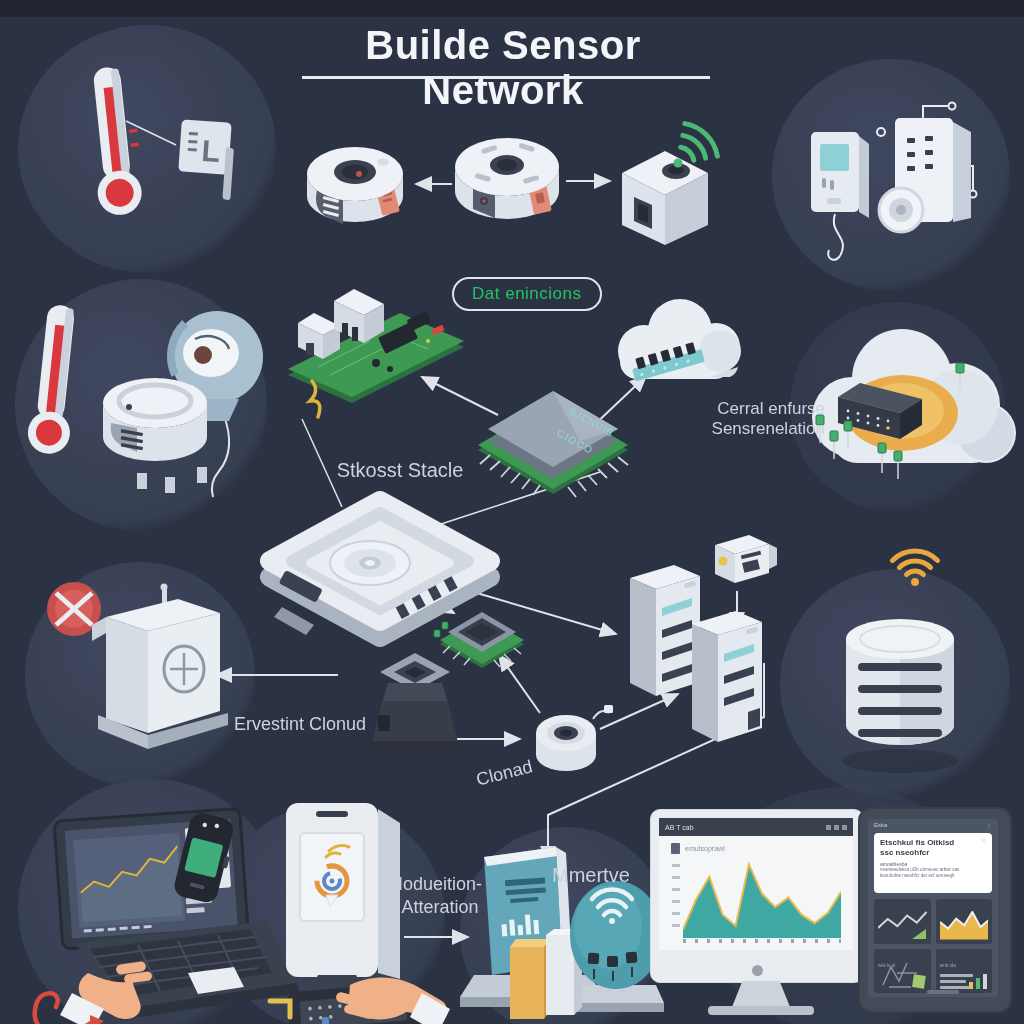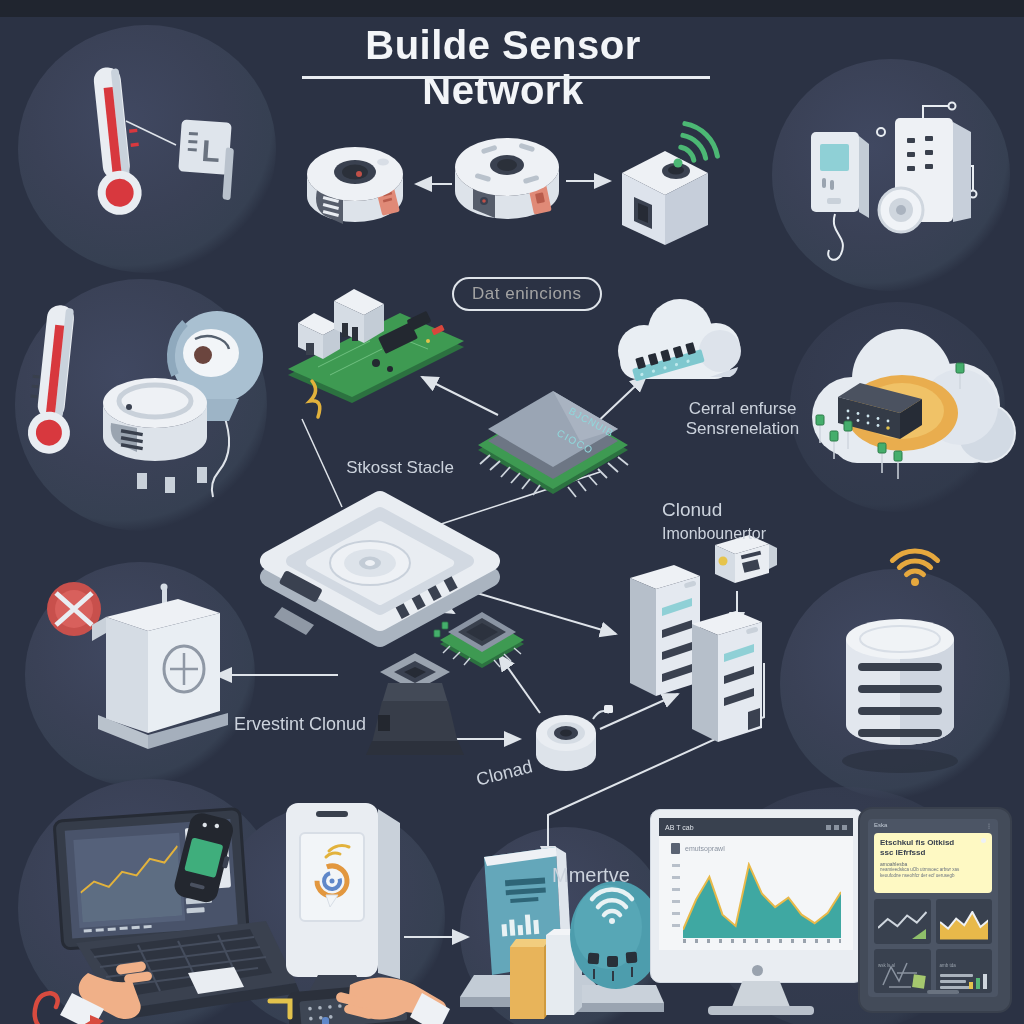"Dat enincions" .pill { color: #a3a3a3 -> #22c55e }
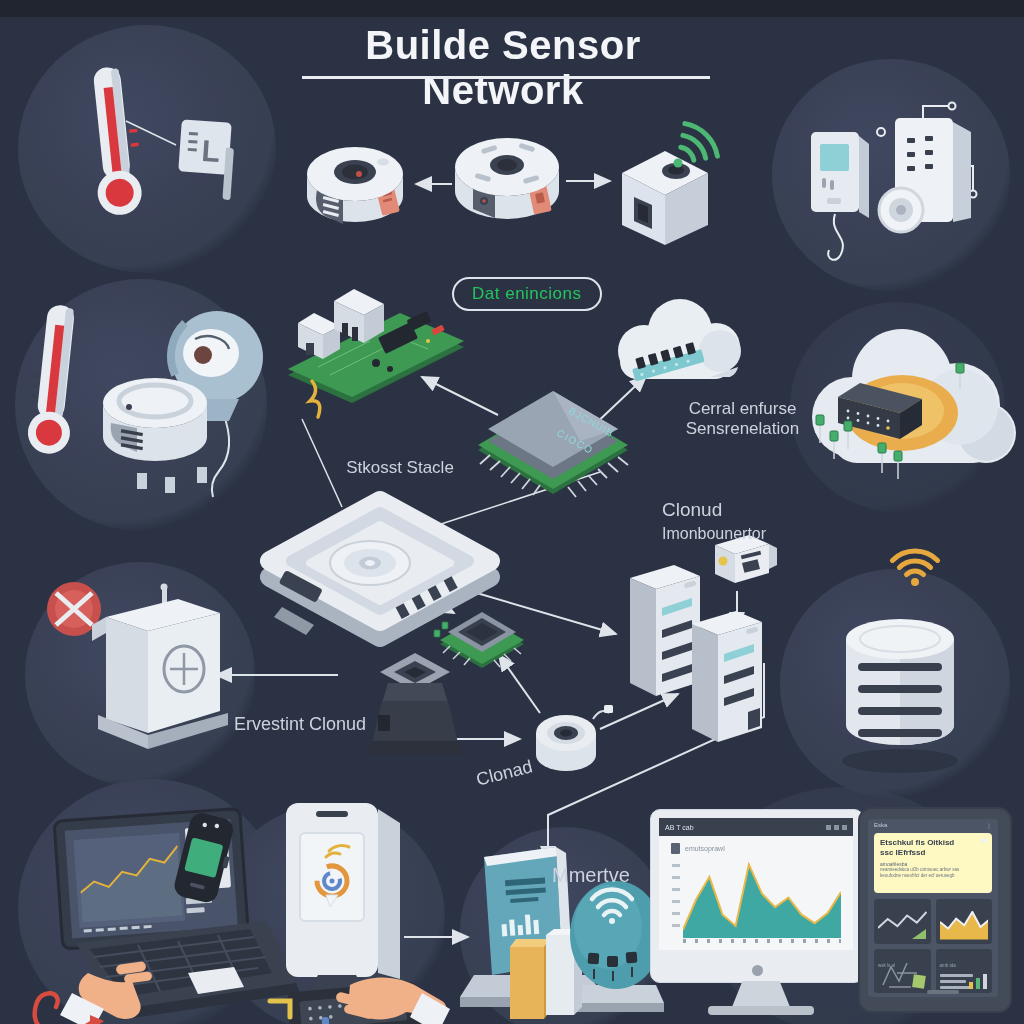"Cerral enfurse" div.lbl { text-align: none -> right }
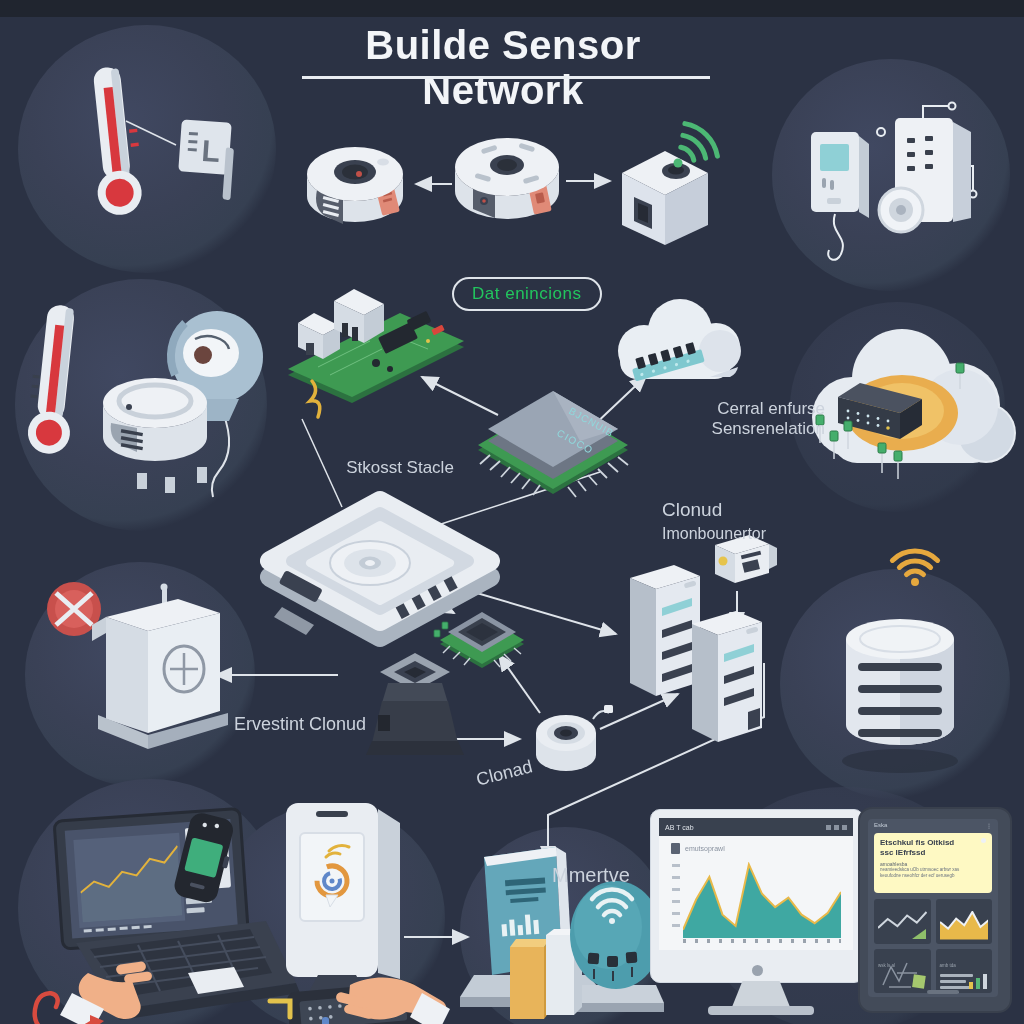"Stkosst Stacle" div.lbl { font-size: 17px -> 20px }
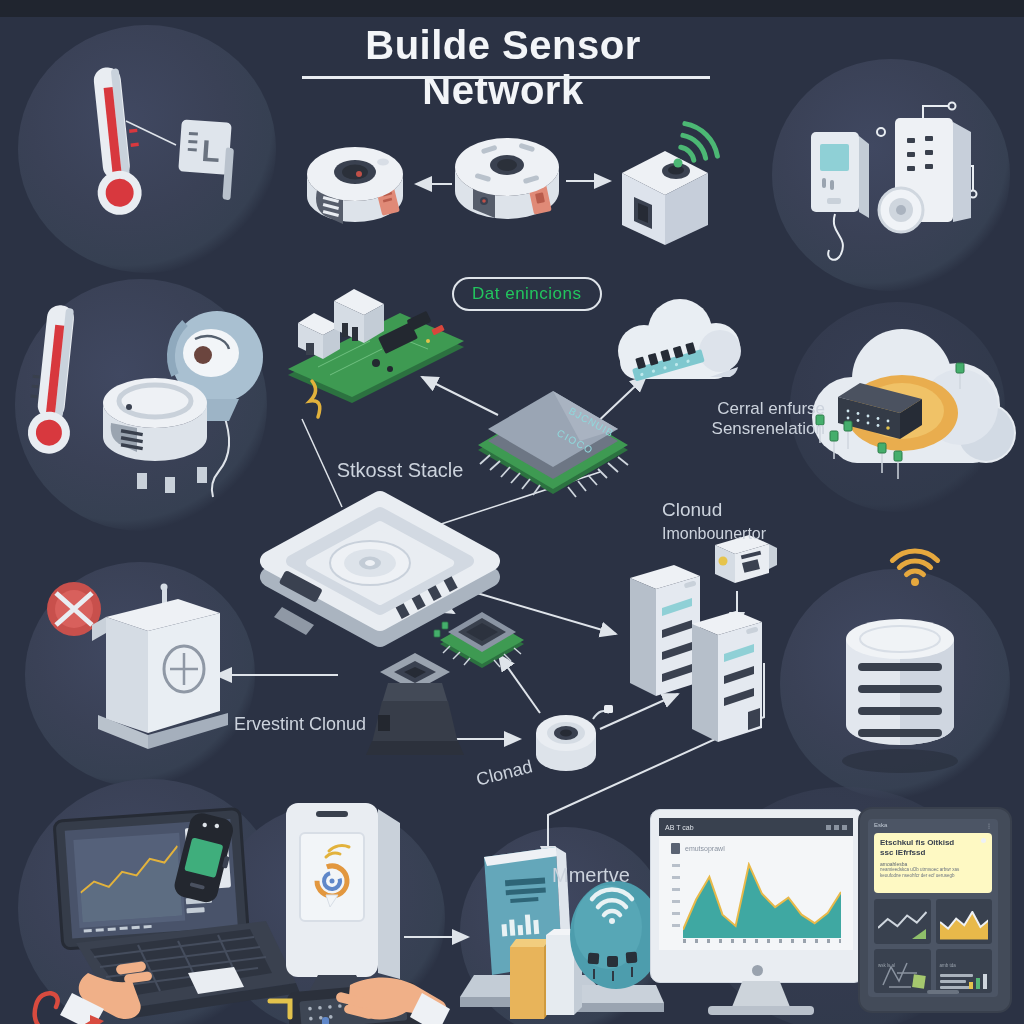"Clonud" div.lbl { html: <div> <div>Clonud</div> <div>Imonbounertor</div> </div> -> none }
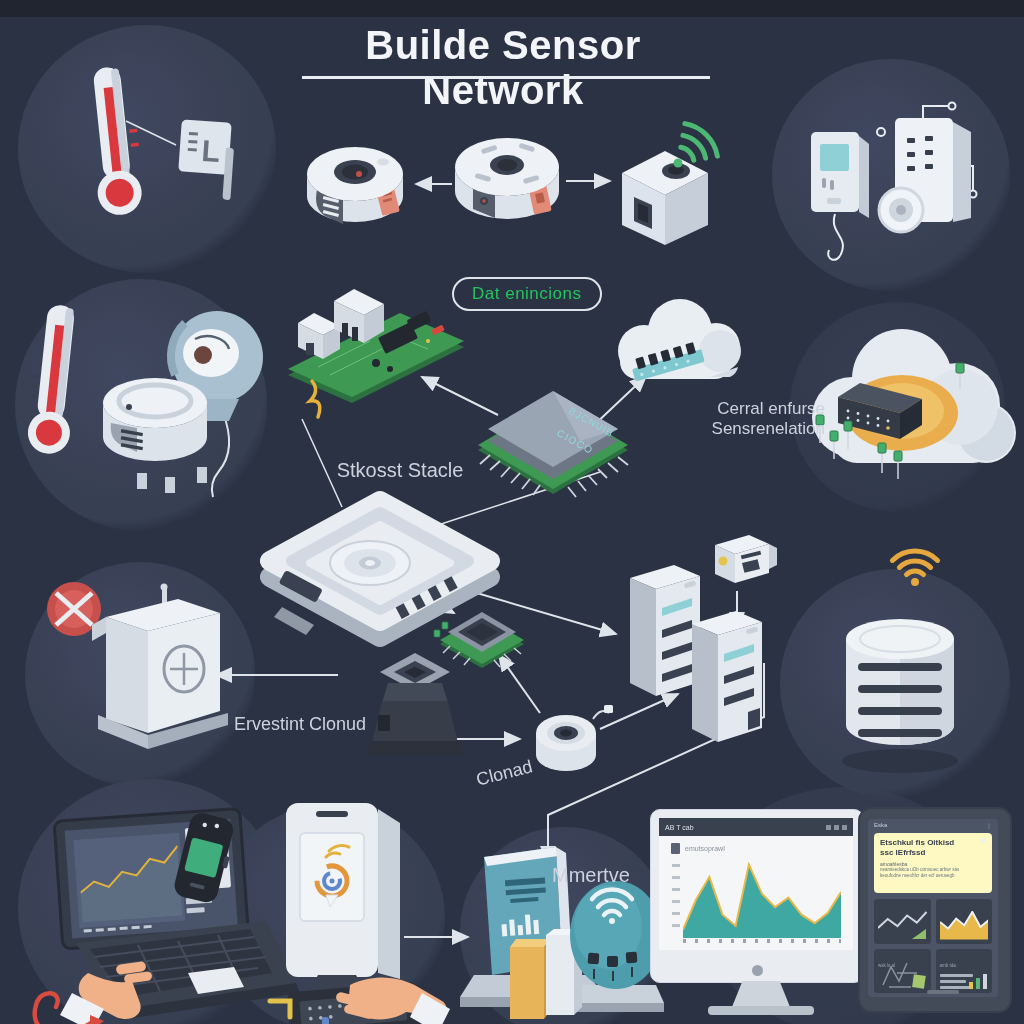"Etschkul fis Oitkisd" .t-card { background: #fef9c3 -> #ffffff }
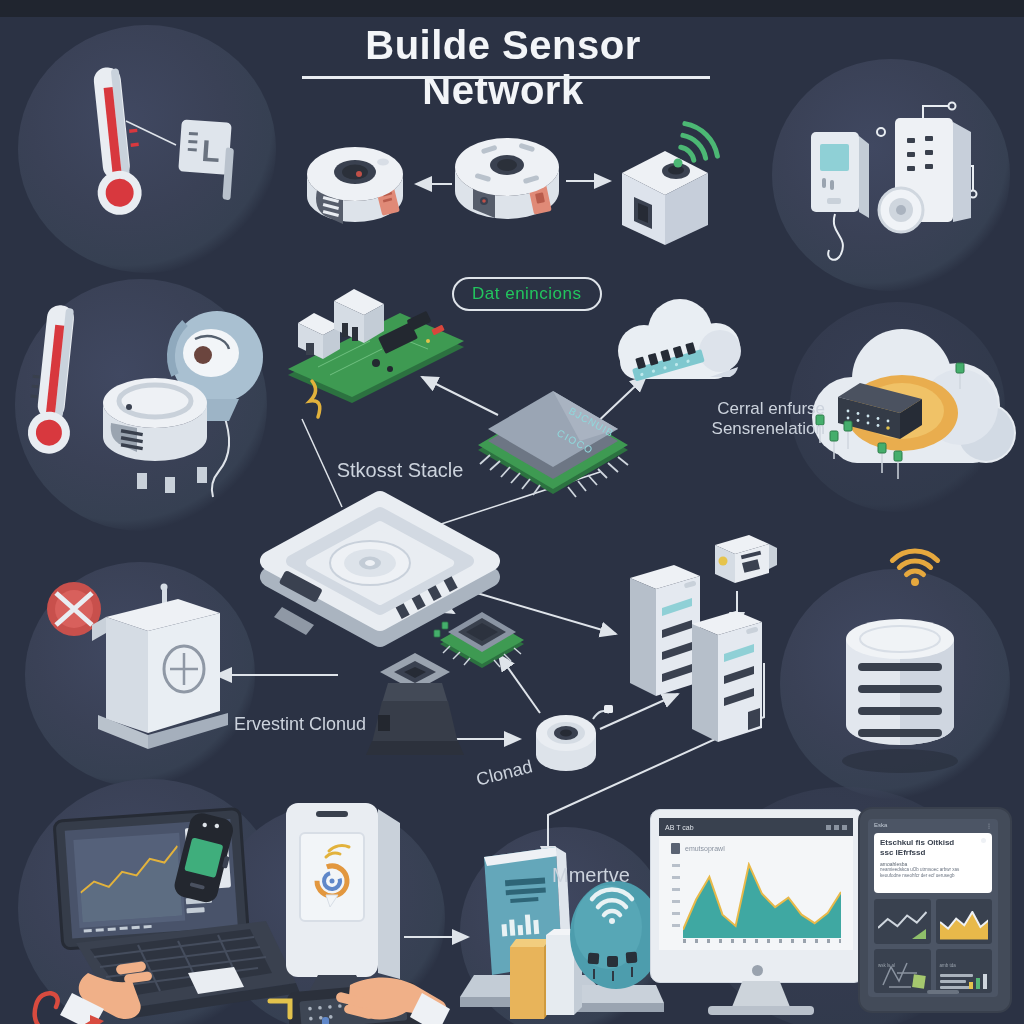"ssc lEfrfssd" div.tt { text: lEfrfssd -> nseohfcr }
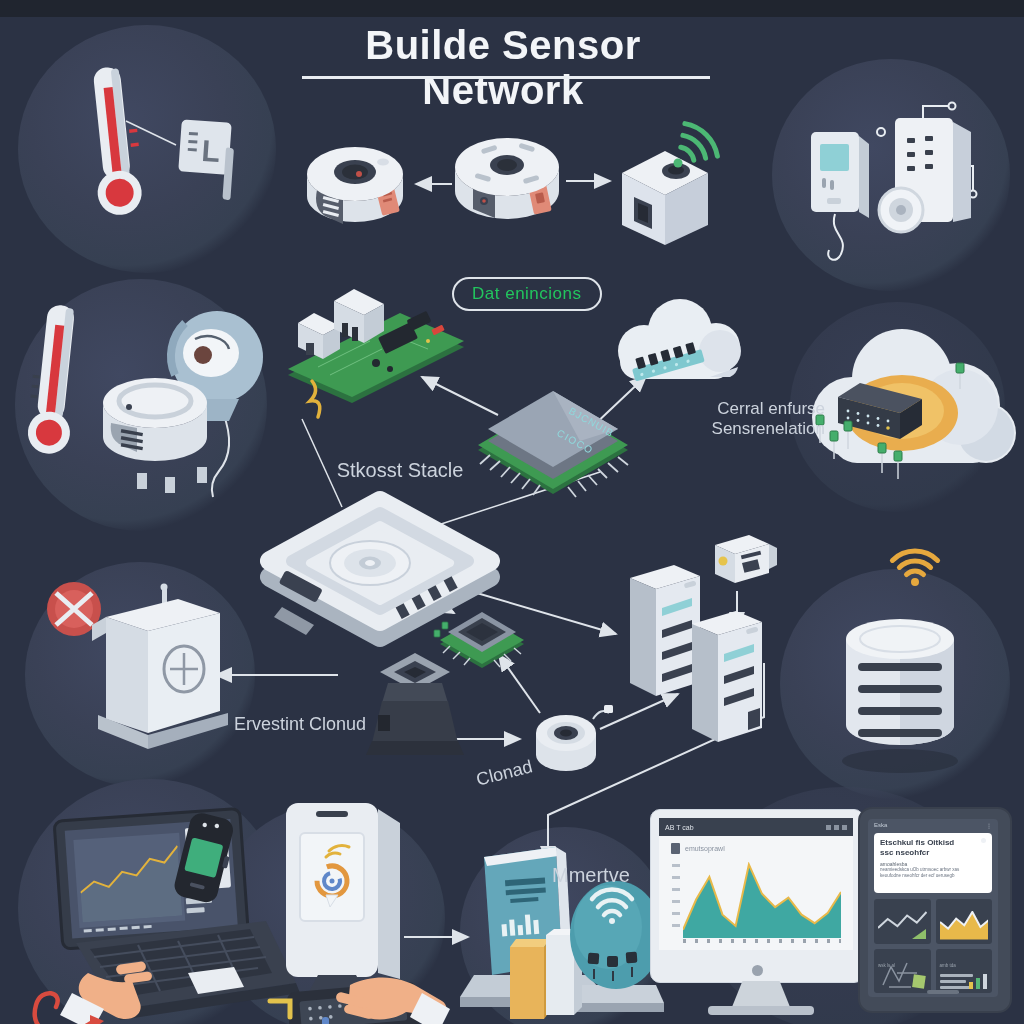"Iodueition-" div.lbl { html: none -> <div> <div>Iodueition-</div> <div>Atteration</div> </div> }
